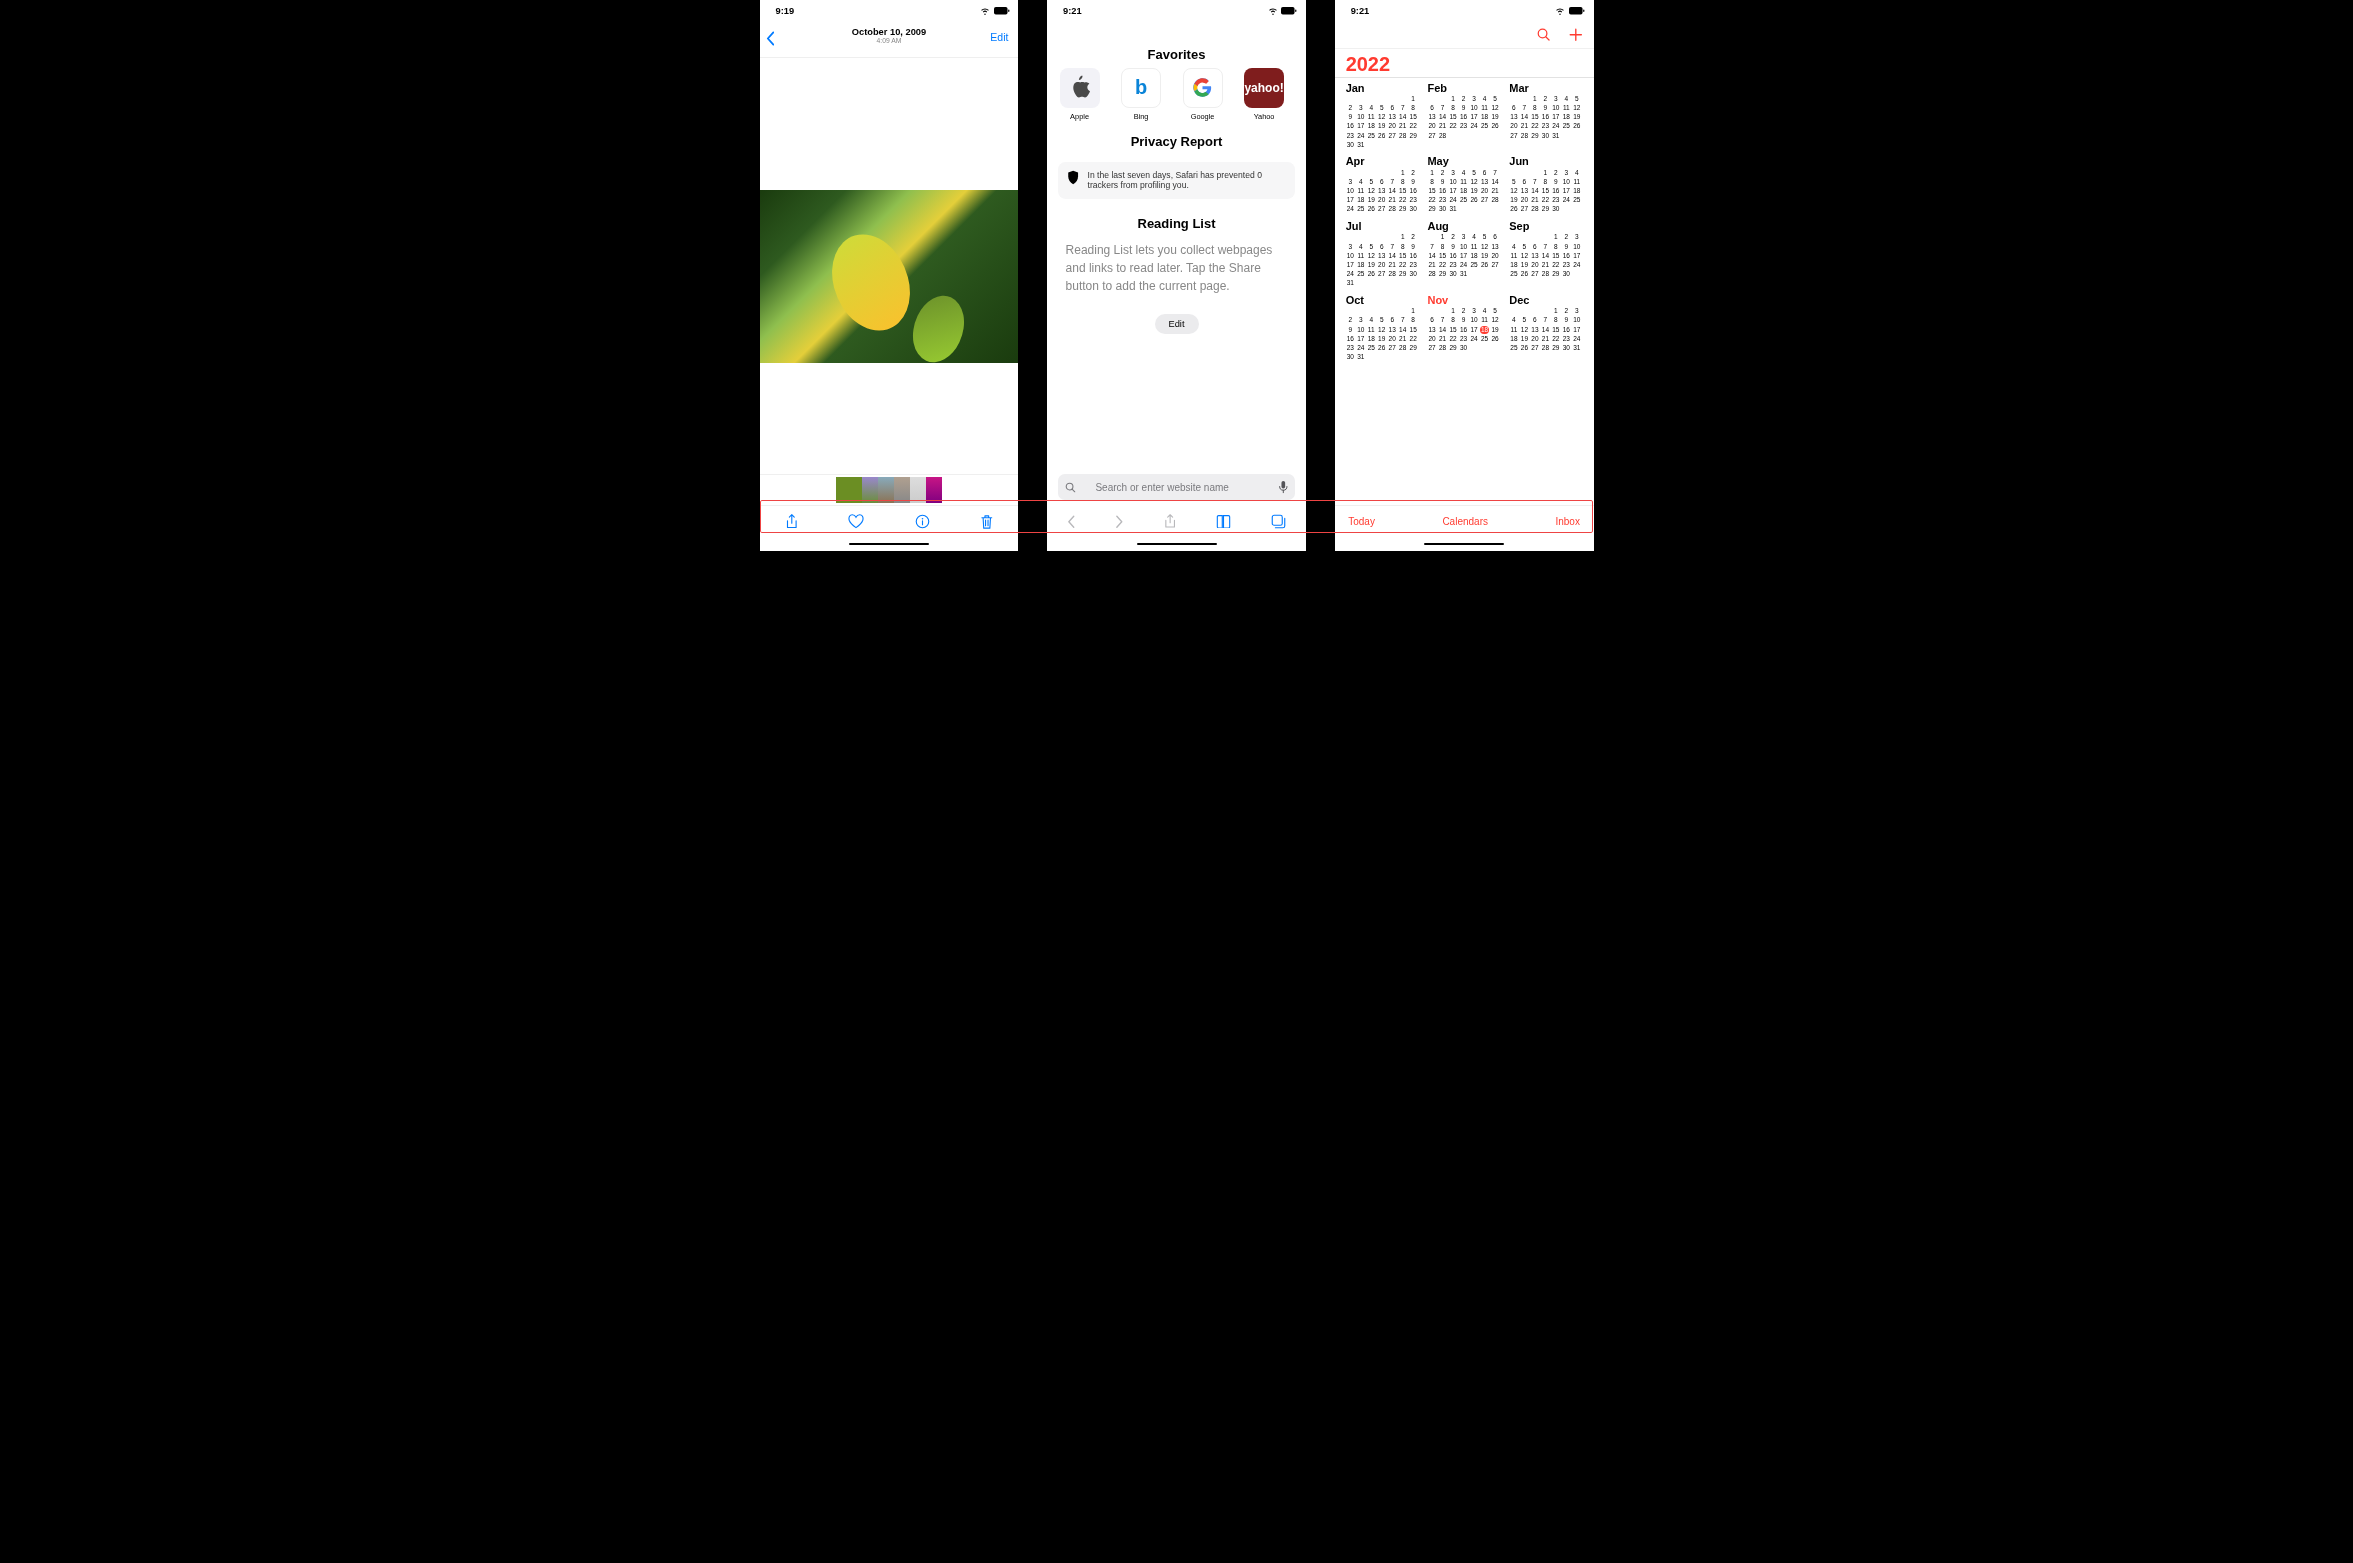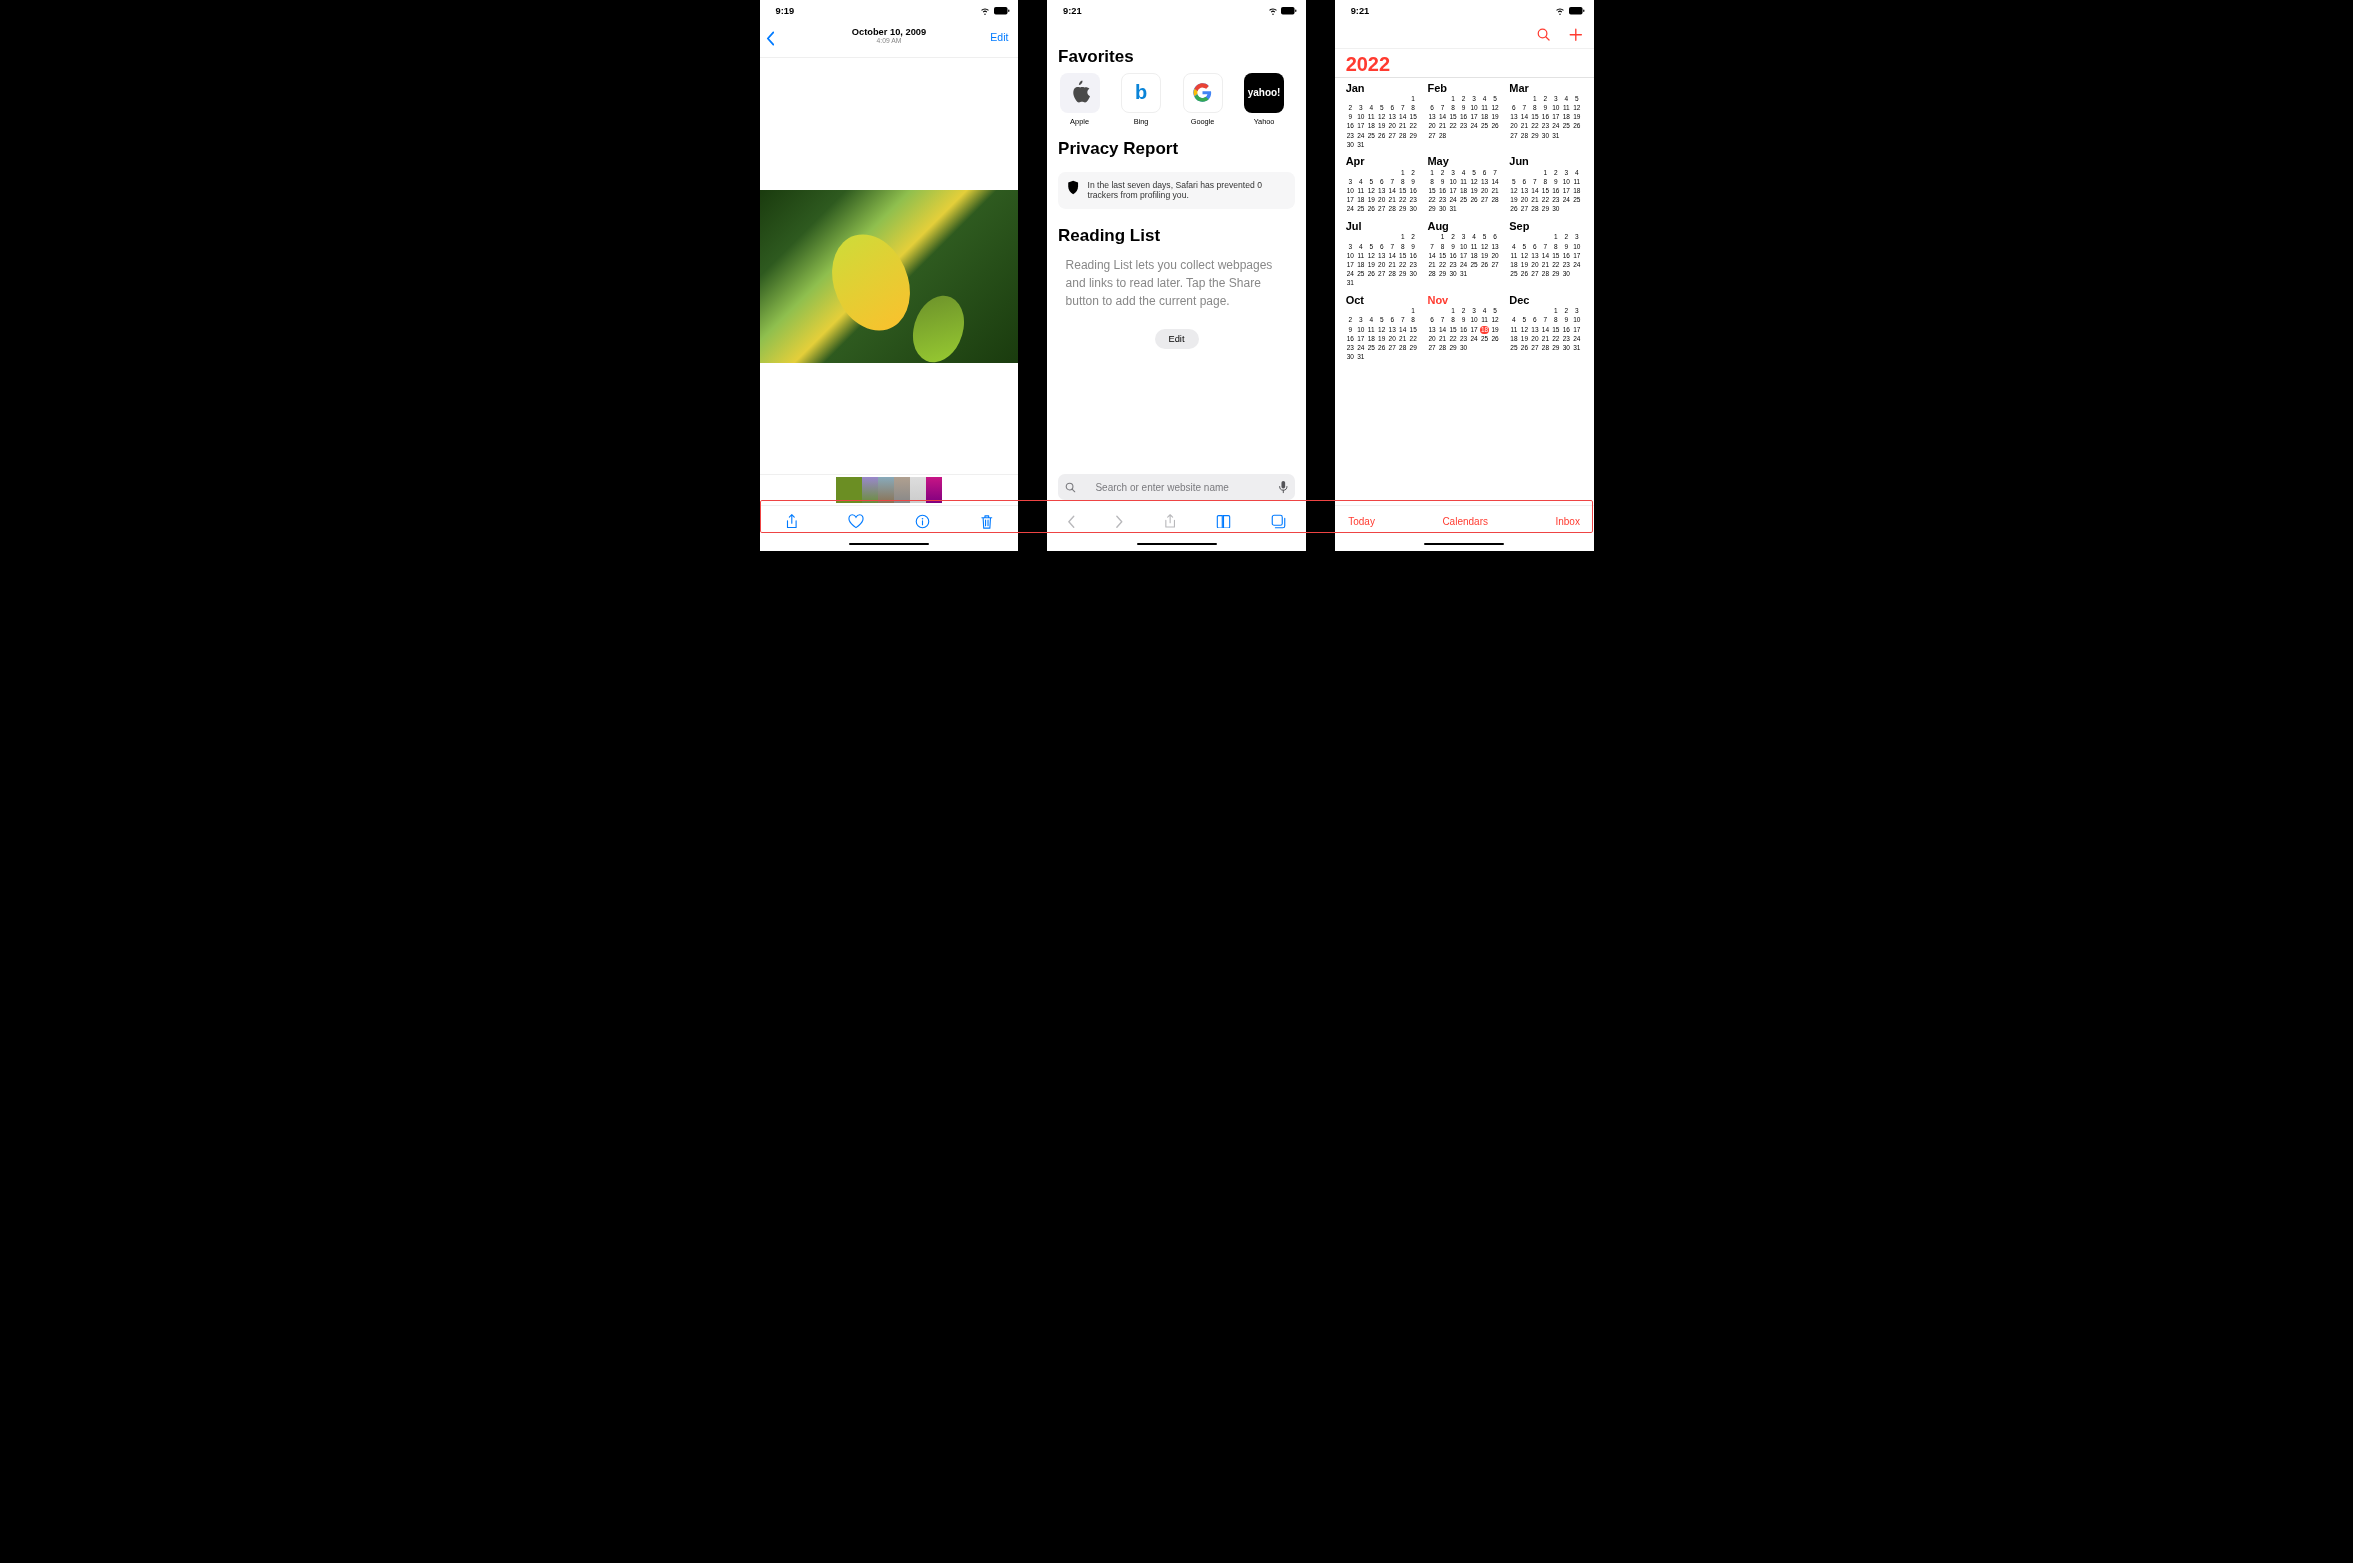"Favorites" .section-title { font-size: 17px -> 13px; text-align: none -> center }
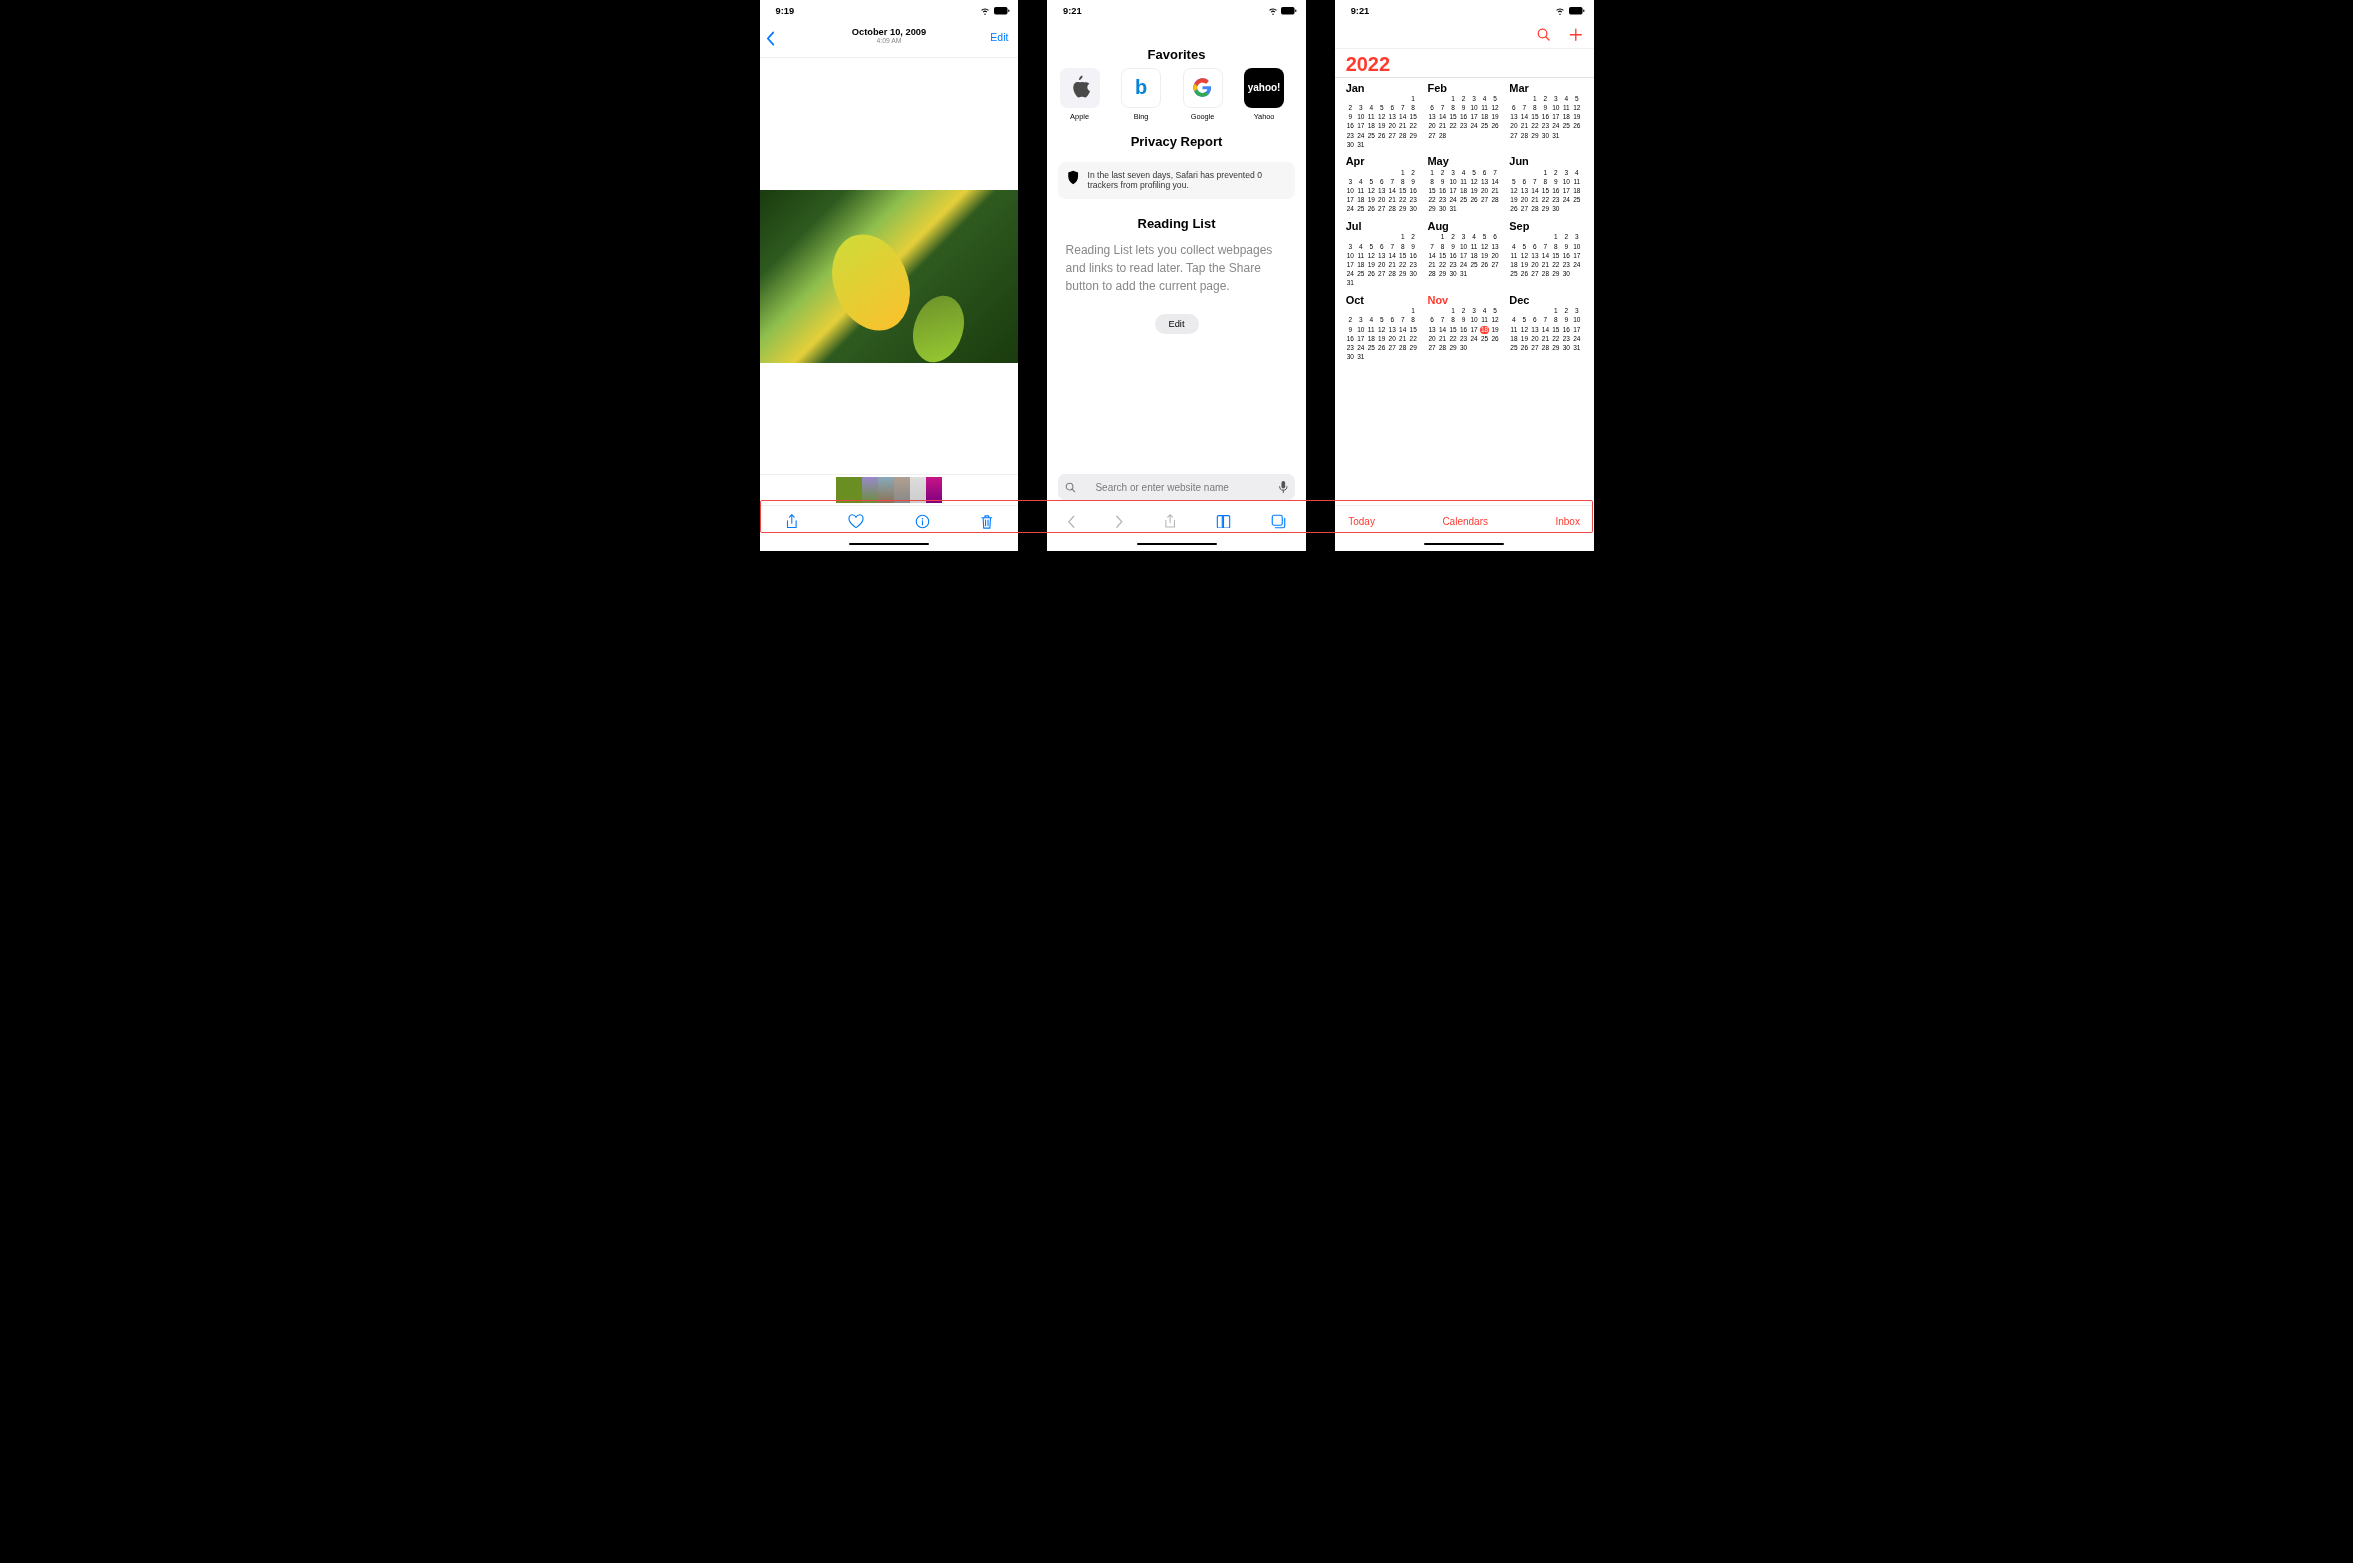"yahoo!" div.tile { background: #000000 -> #7f1d1d; font-size: 10px -> 12px }
